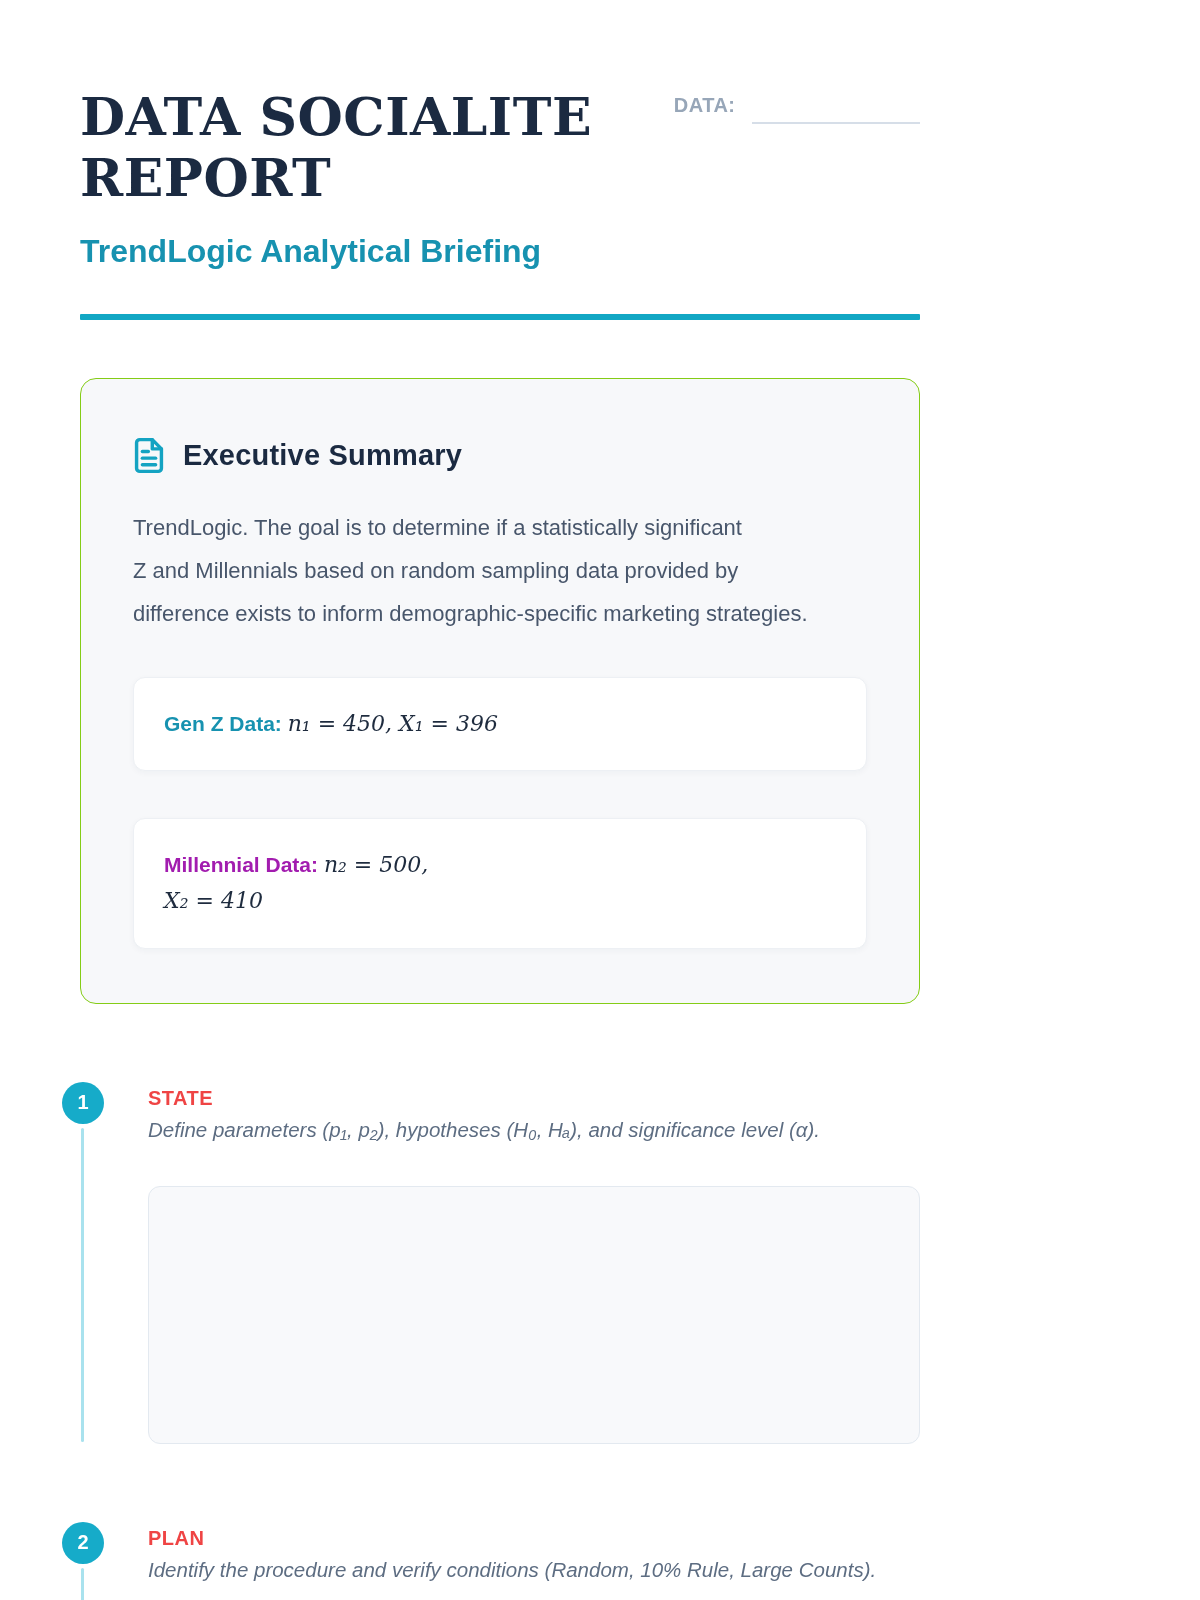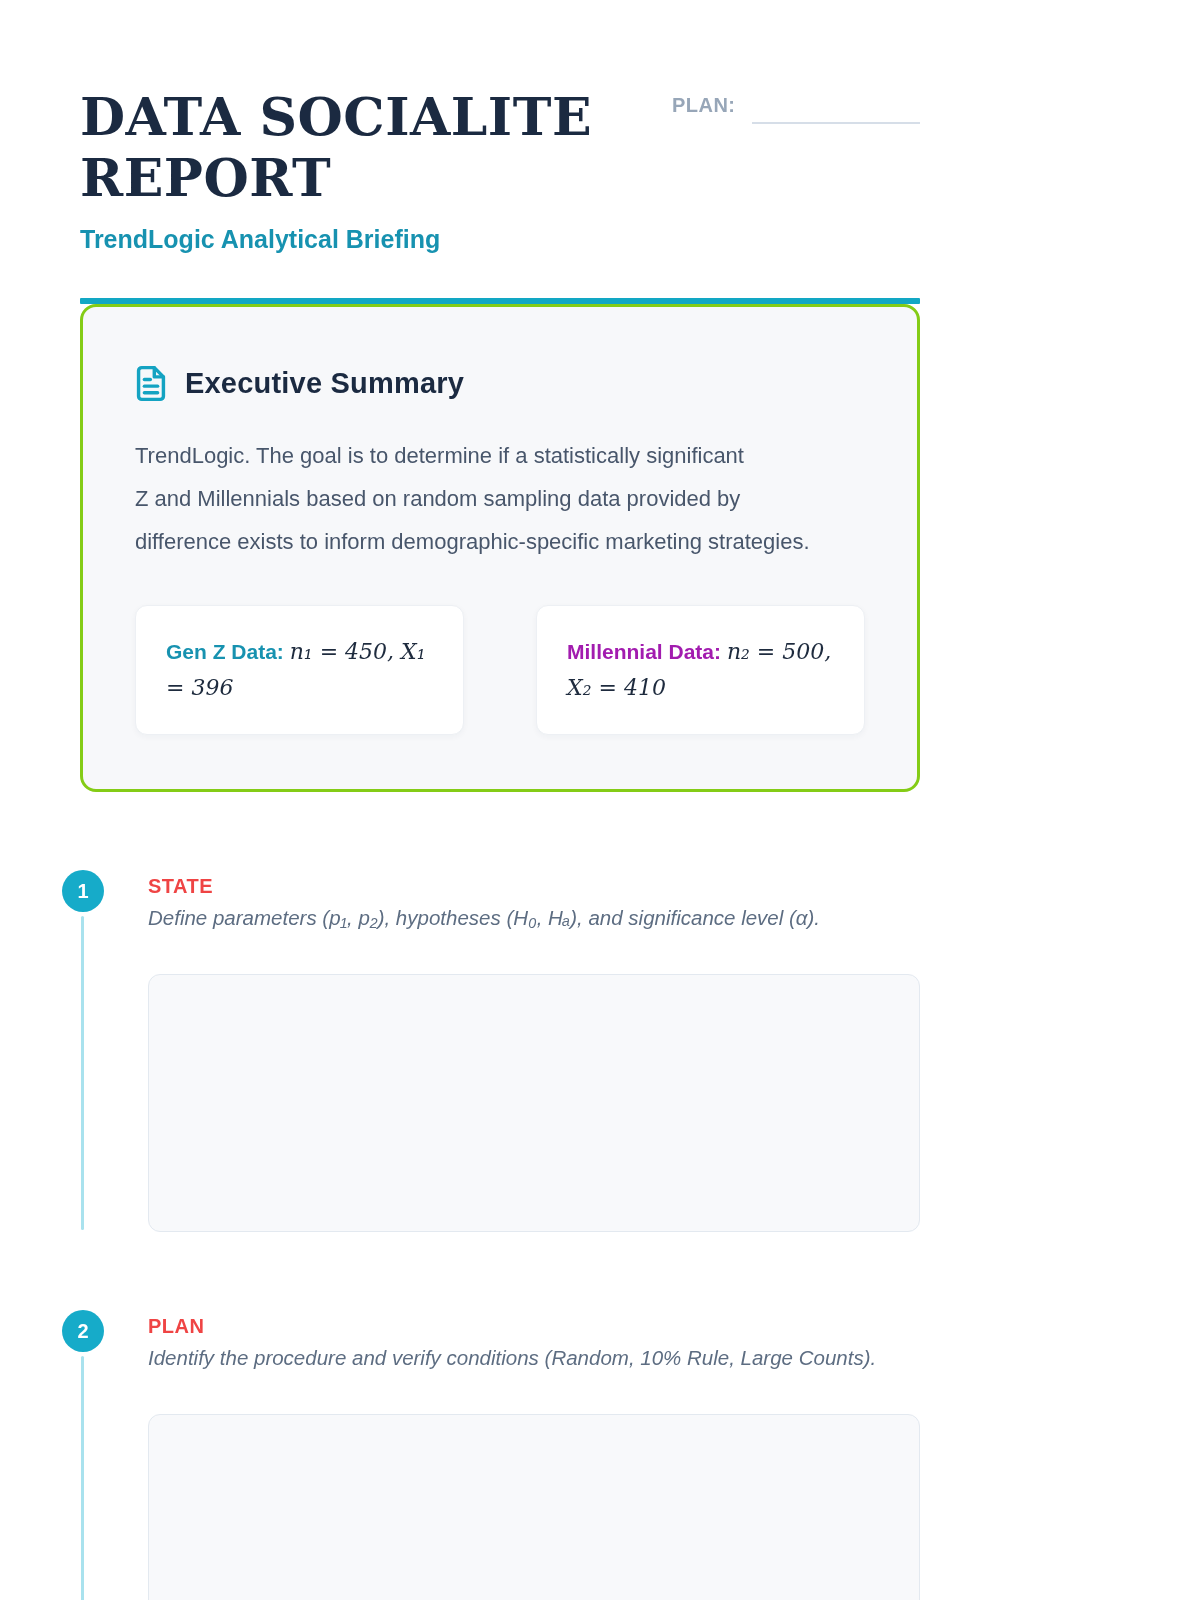"PLAN:" div.meta-label { text: PLAN -> DATA }
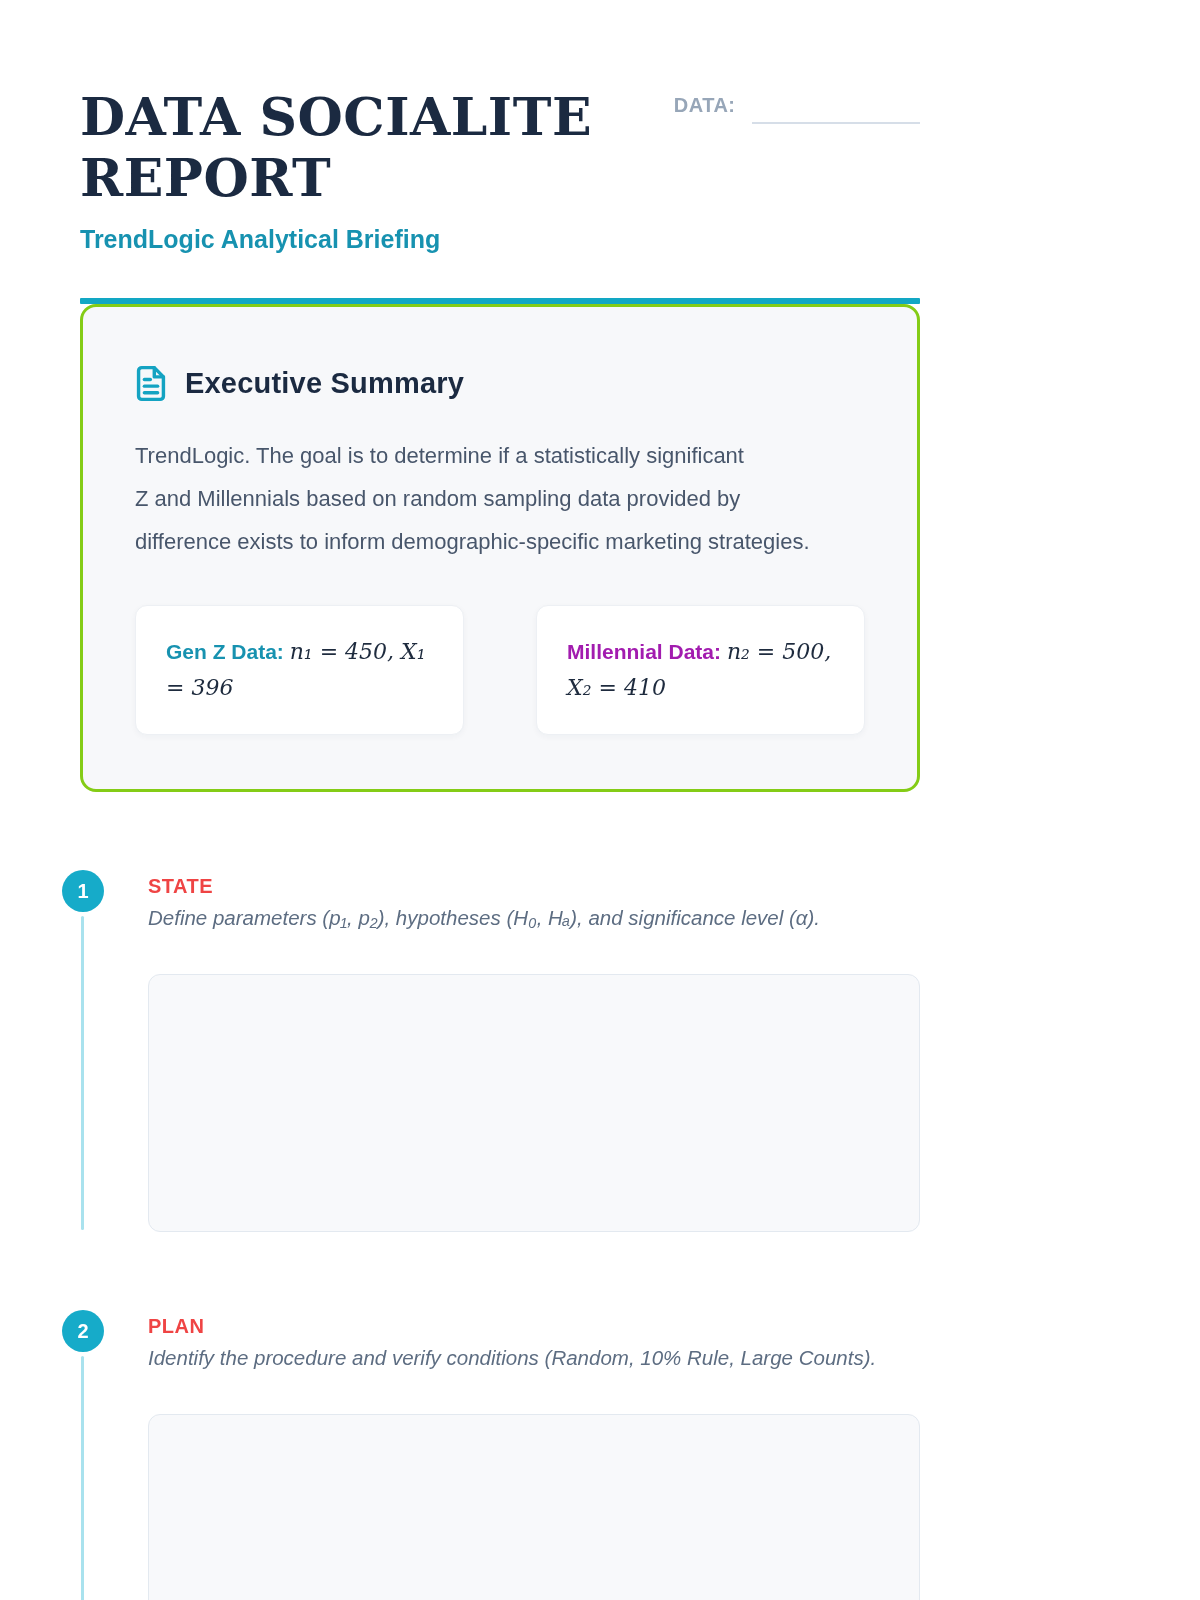"TrendLogic Analytical Briefing" .report-subtitle { font-size: 25px -> 32px; margin-top: 16px -> 24px }
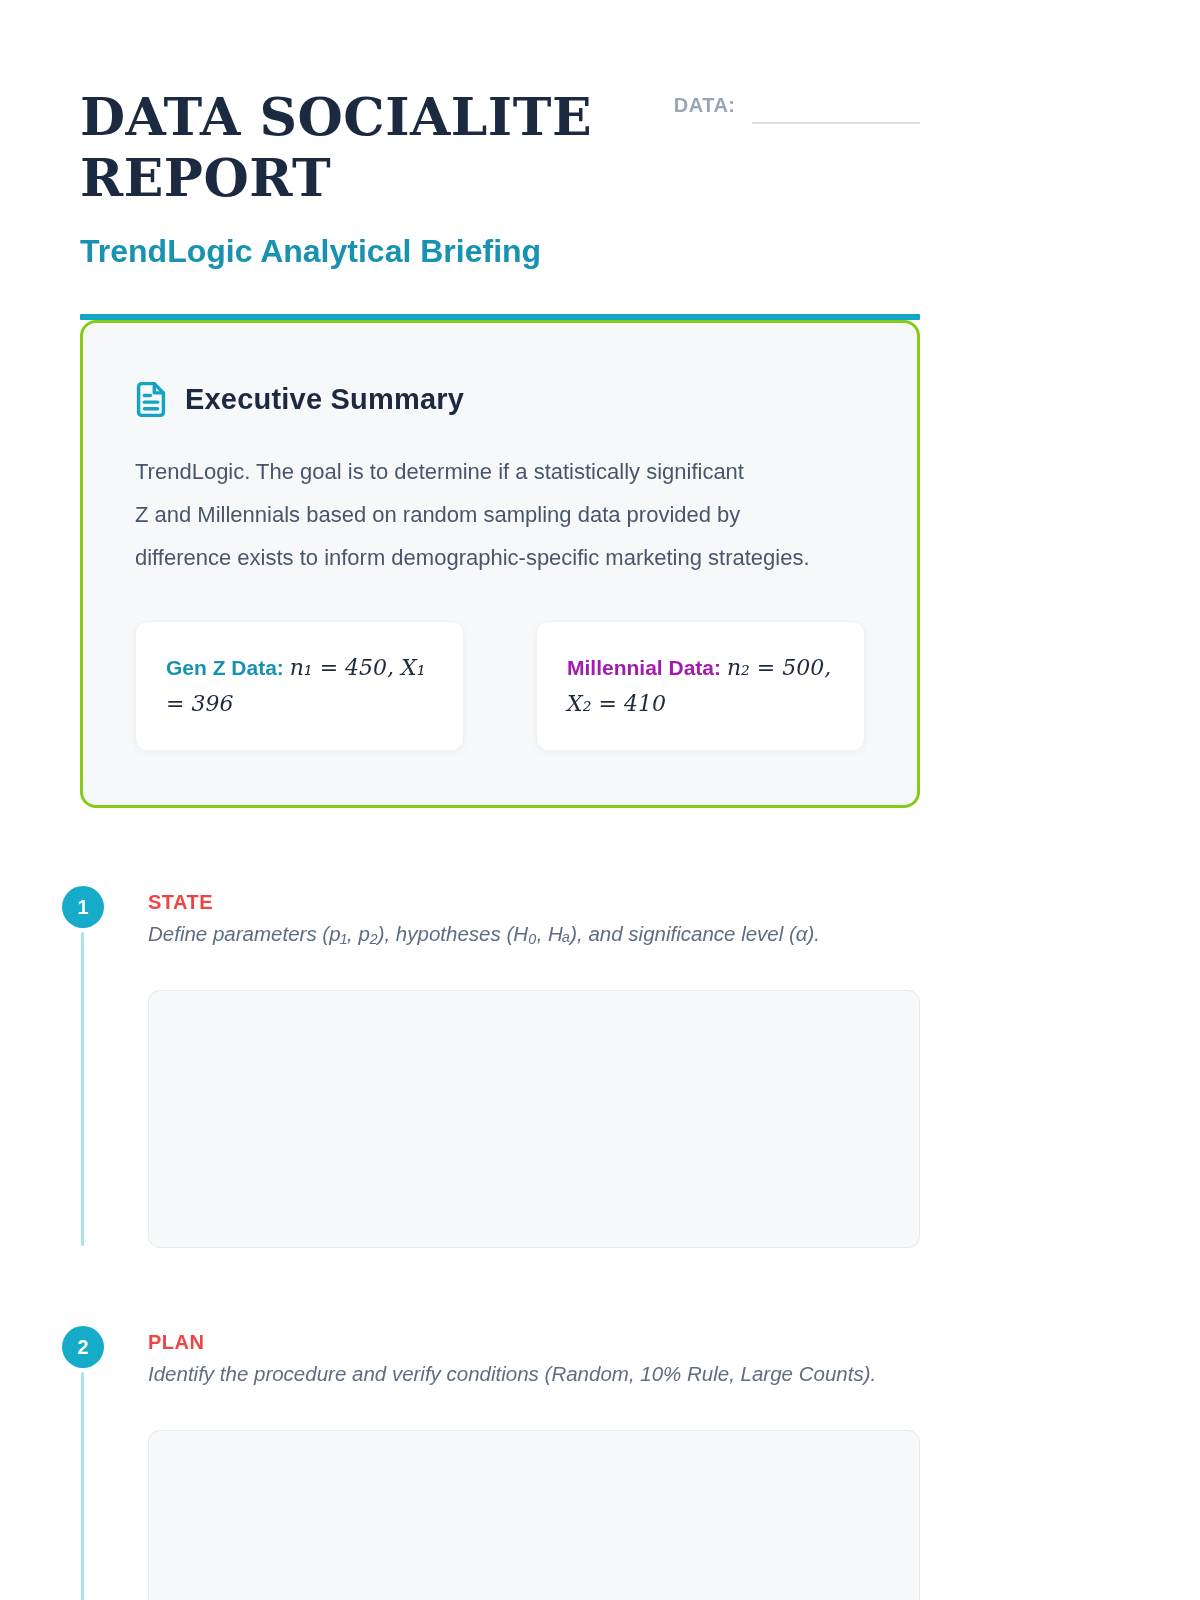"Executive Summary" .summary-card { border: 3px solid #84cc16 -> 1px solid #84cc16; margin-top: none -> 58px }
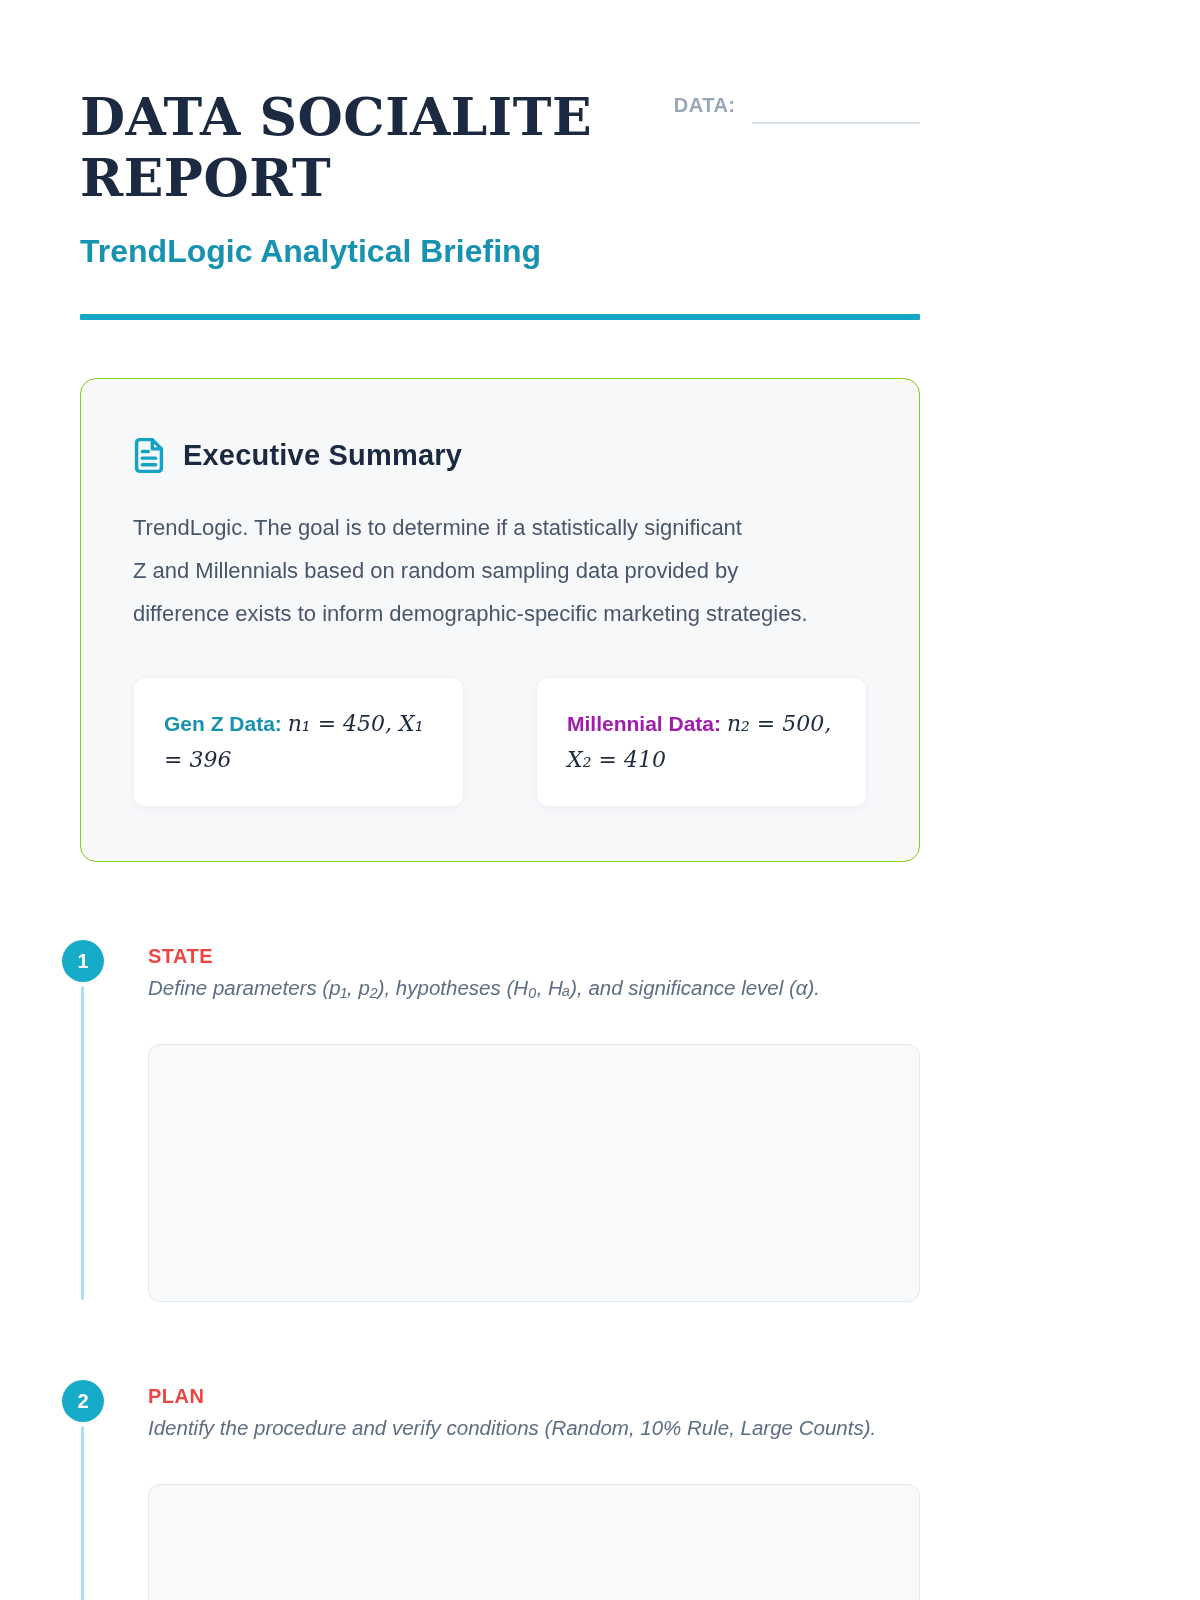"Gen Z Data: n₁ =" .data-boxes { flex-direction: none -> column; gap: 72px -> 47px }
